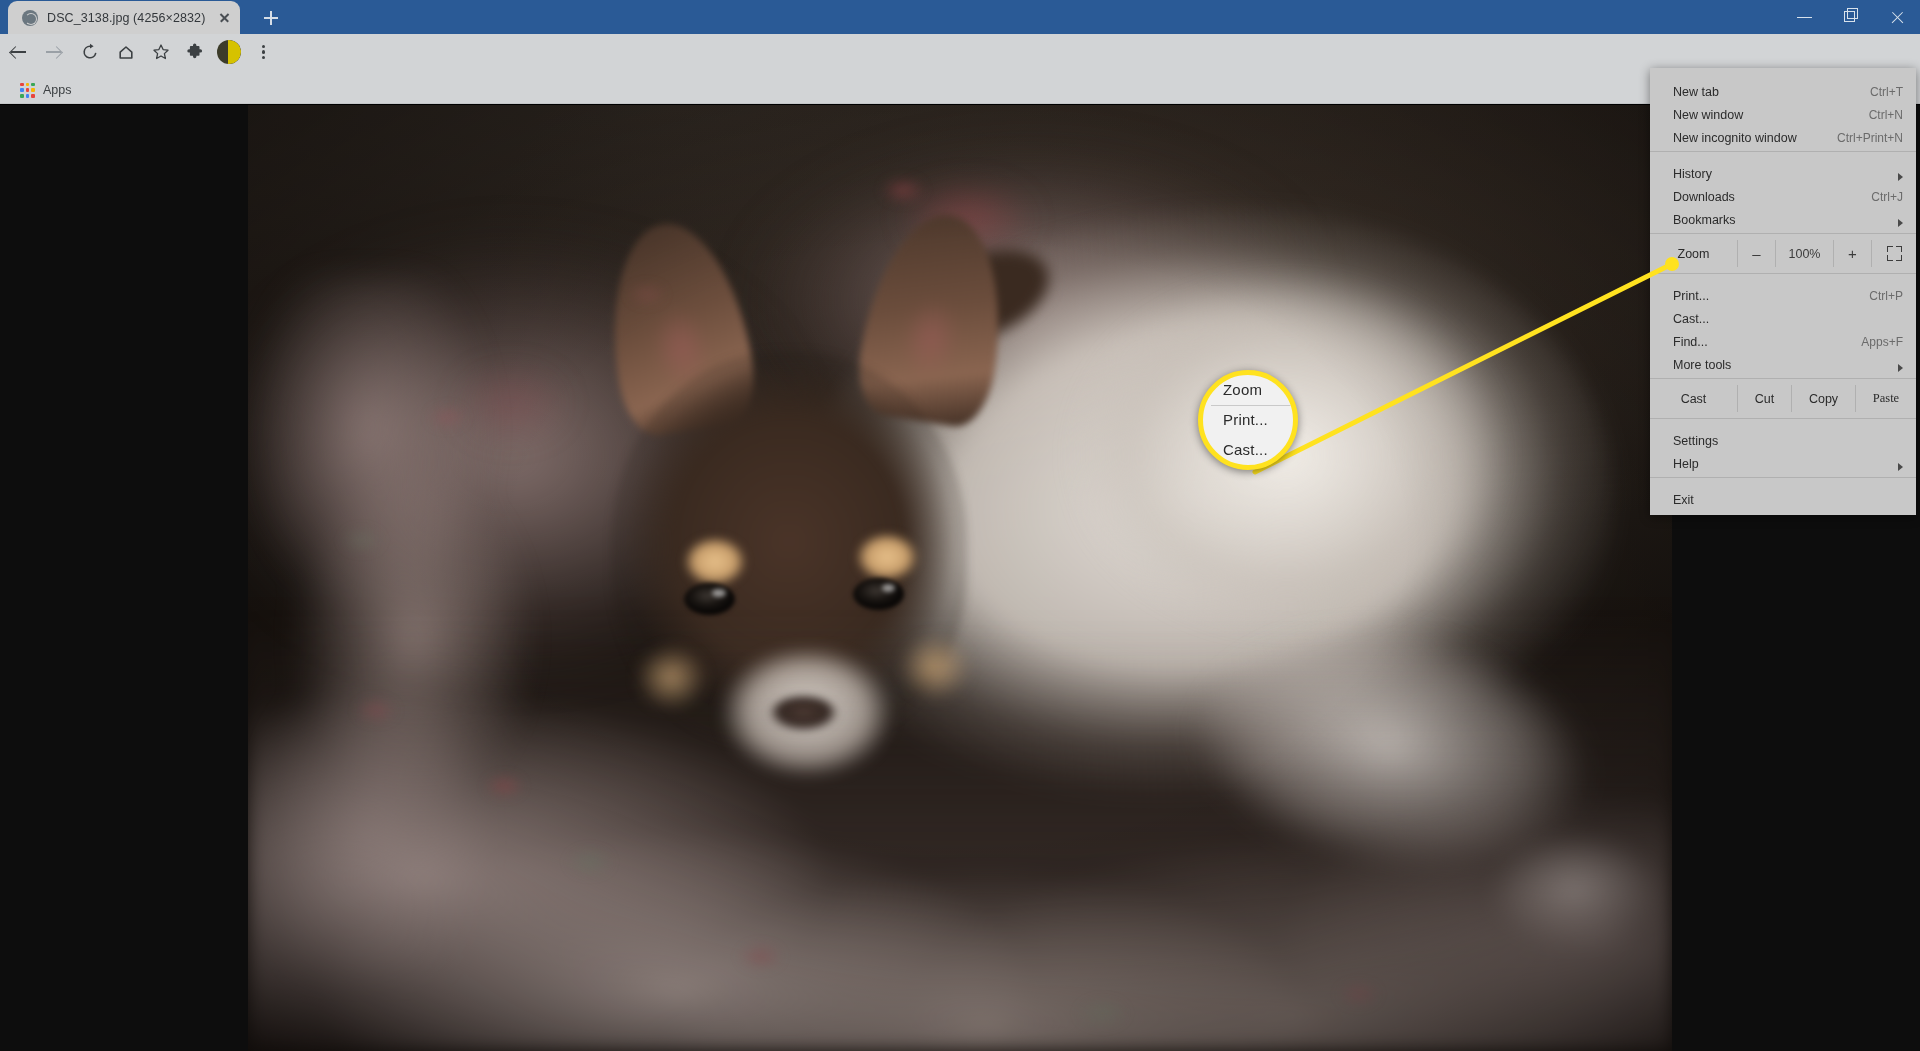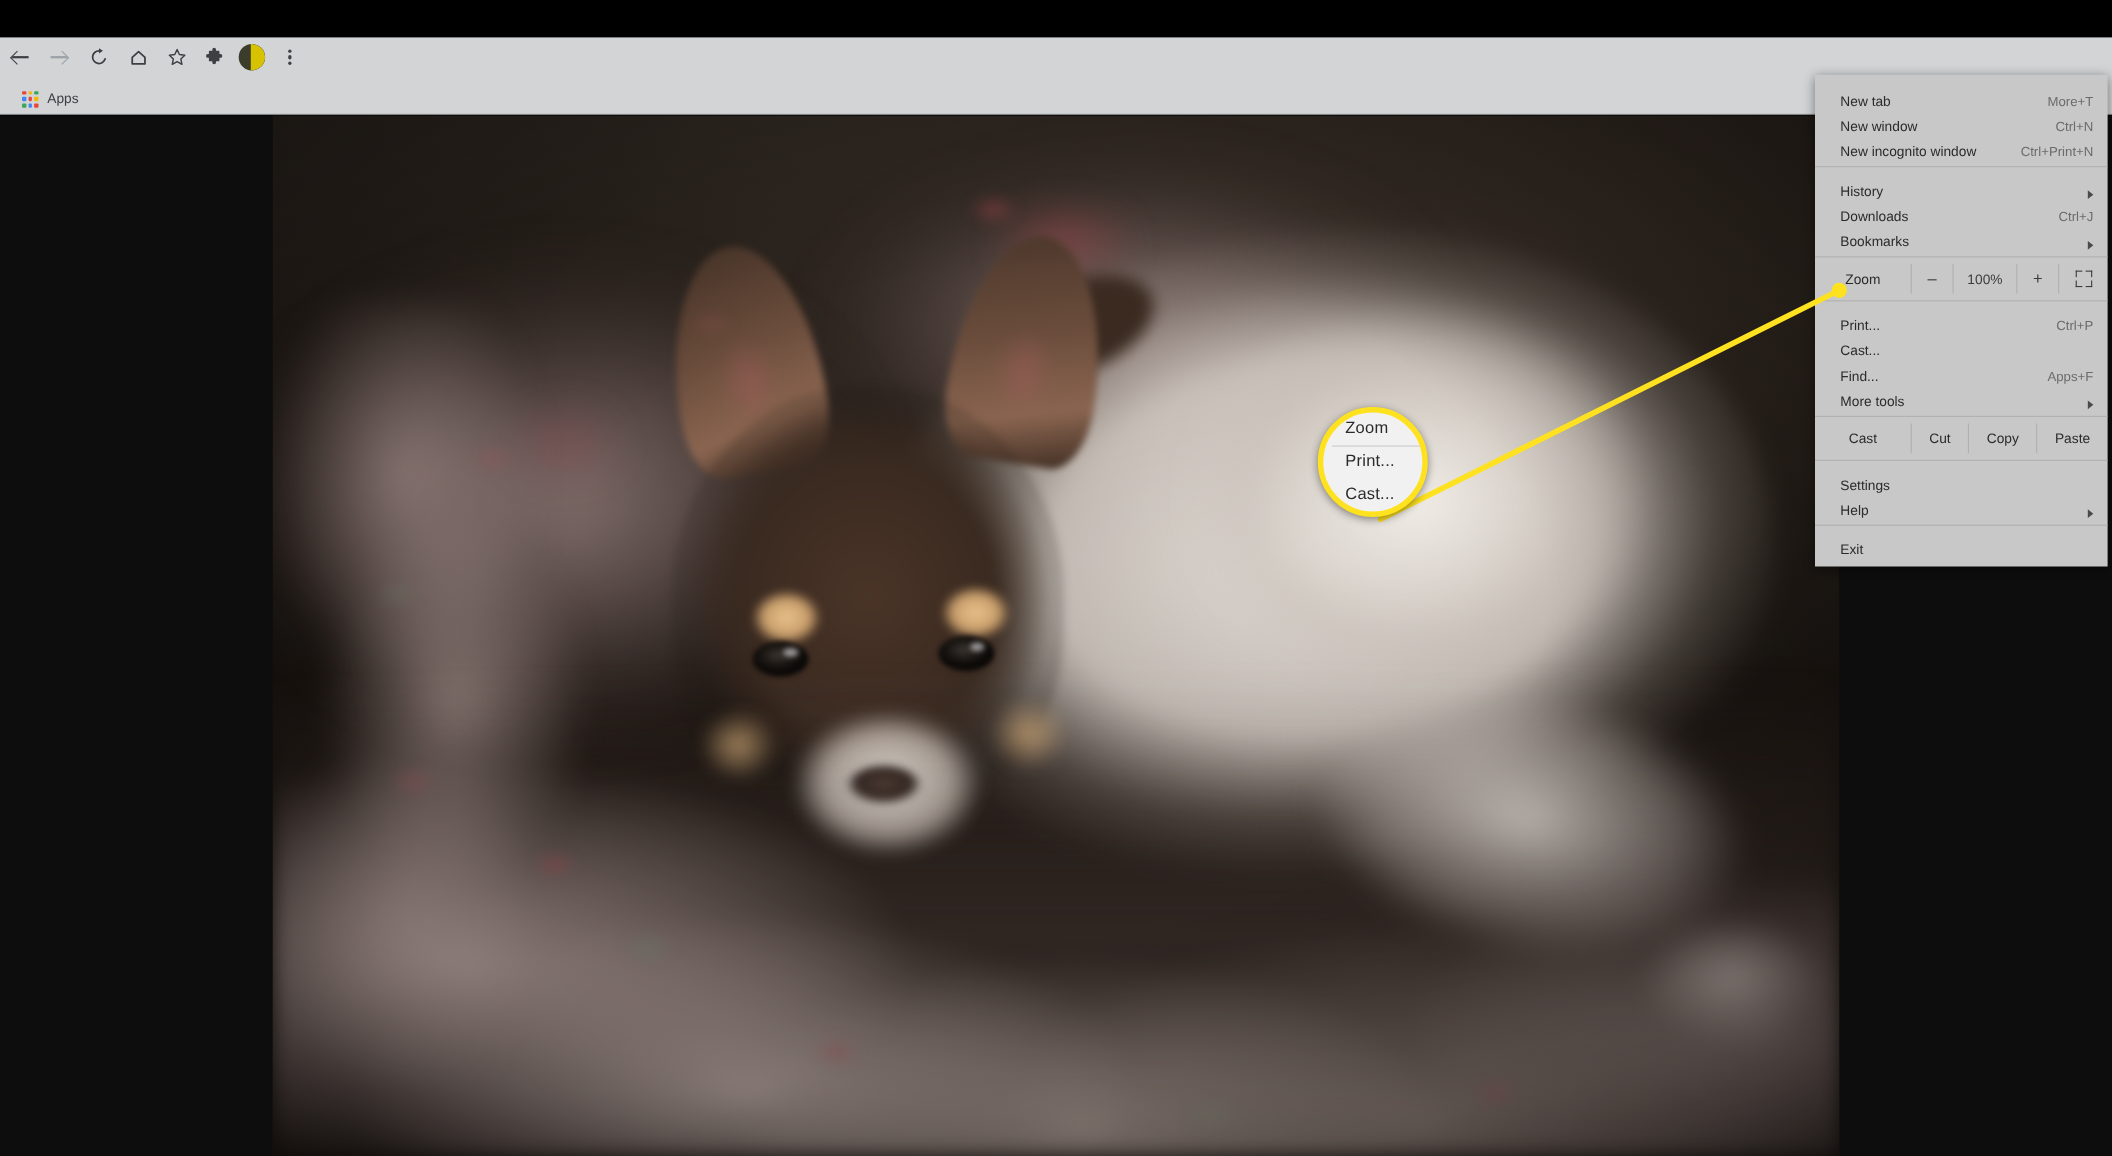"DSC_3138.jpg (4256×2832)" div.titlebar { html: none -> <div> <div> <div> <span></span> <span>DSC_3138.jpg (4256×2832)</span> <span></span> </div> </div> <div></div> <div> <div> <i></i> </div> <div> <span></span> <span></span> </div> <div> <i></i> <i></i> </div> </div> </div> }
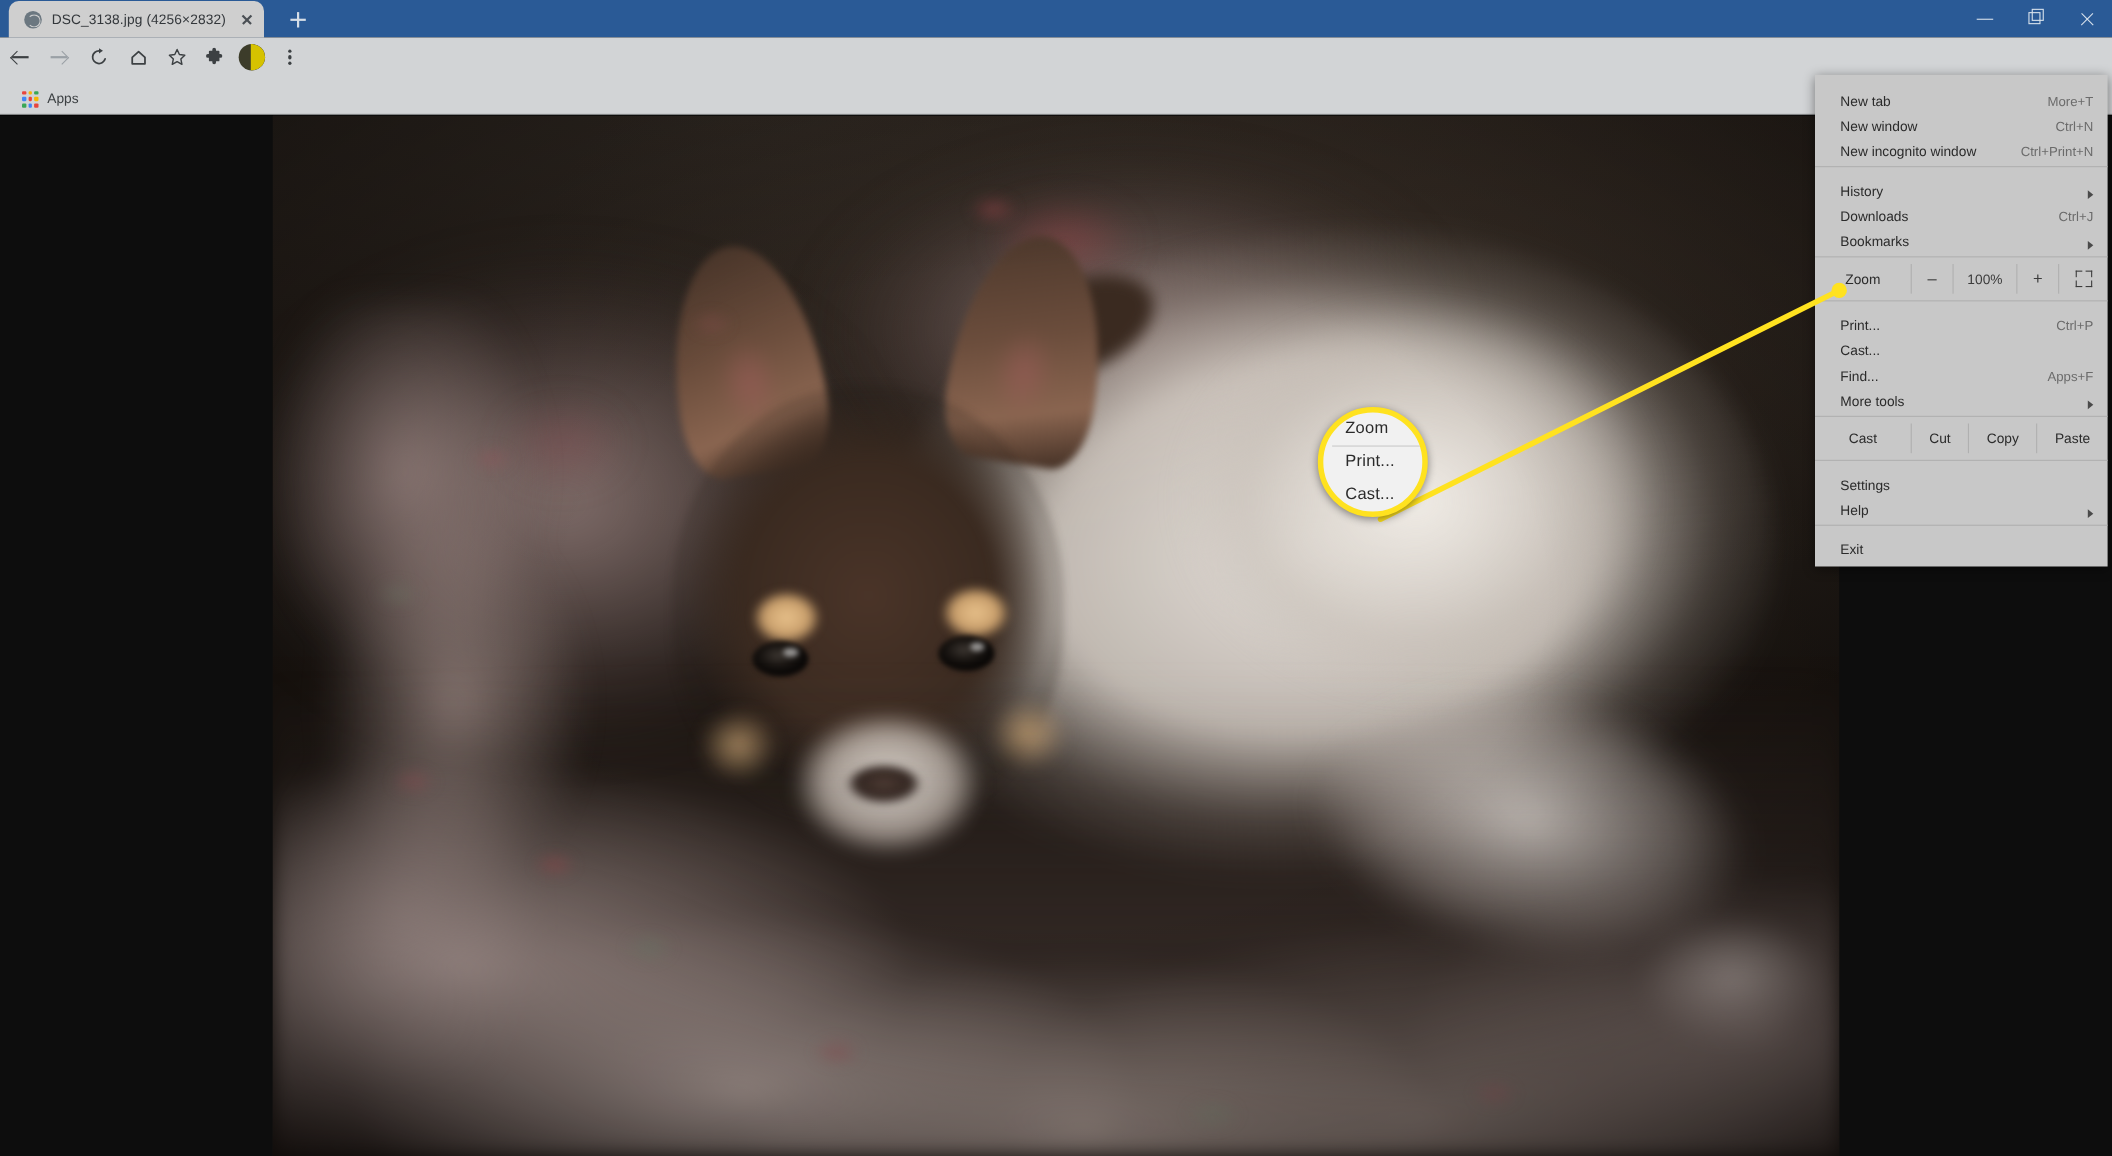"More+T" span.acc { text: More+T -> Ctrl+T }
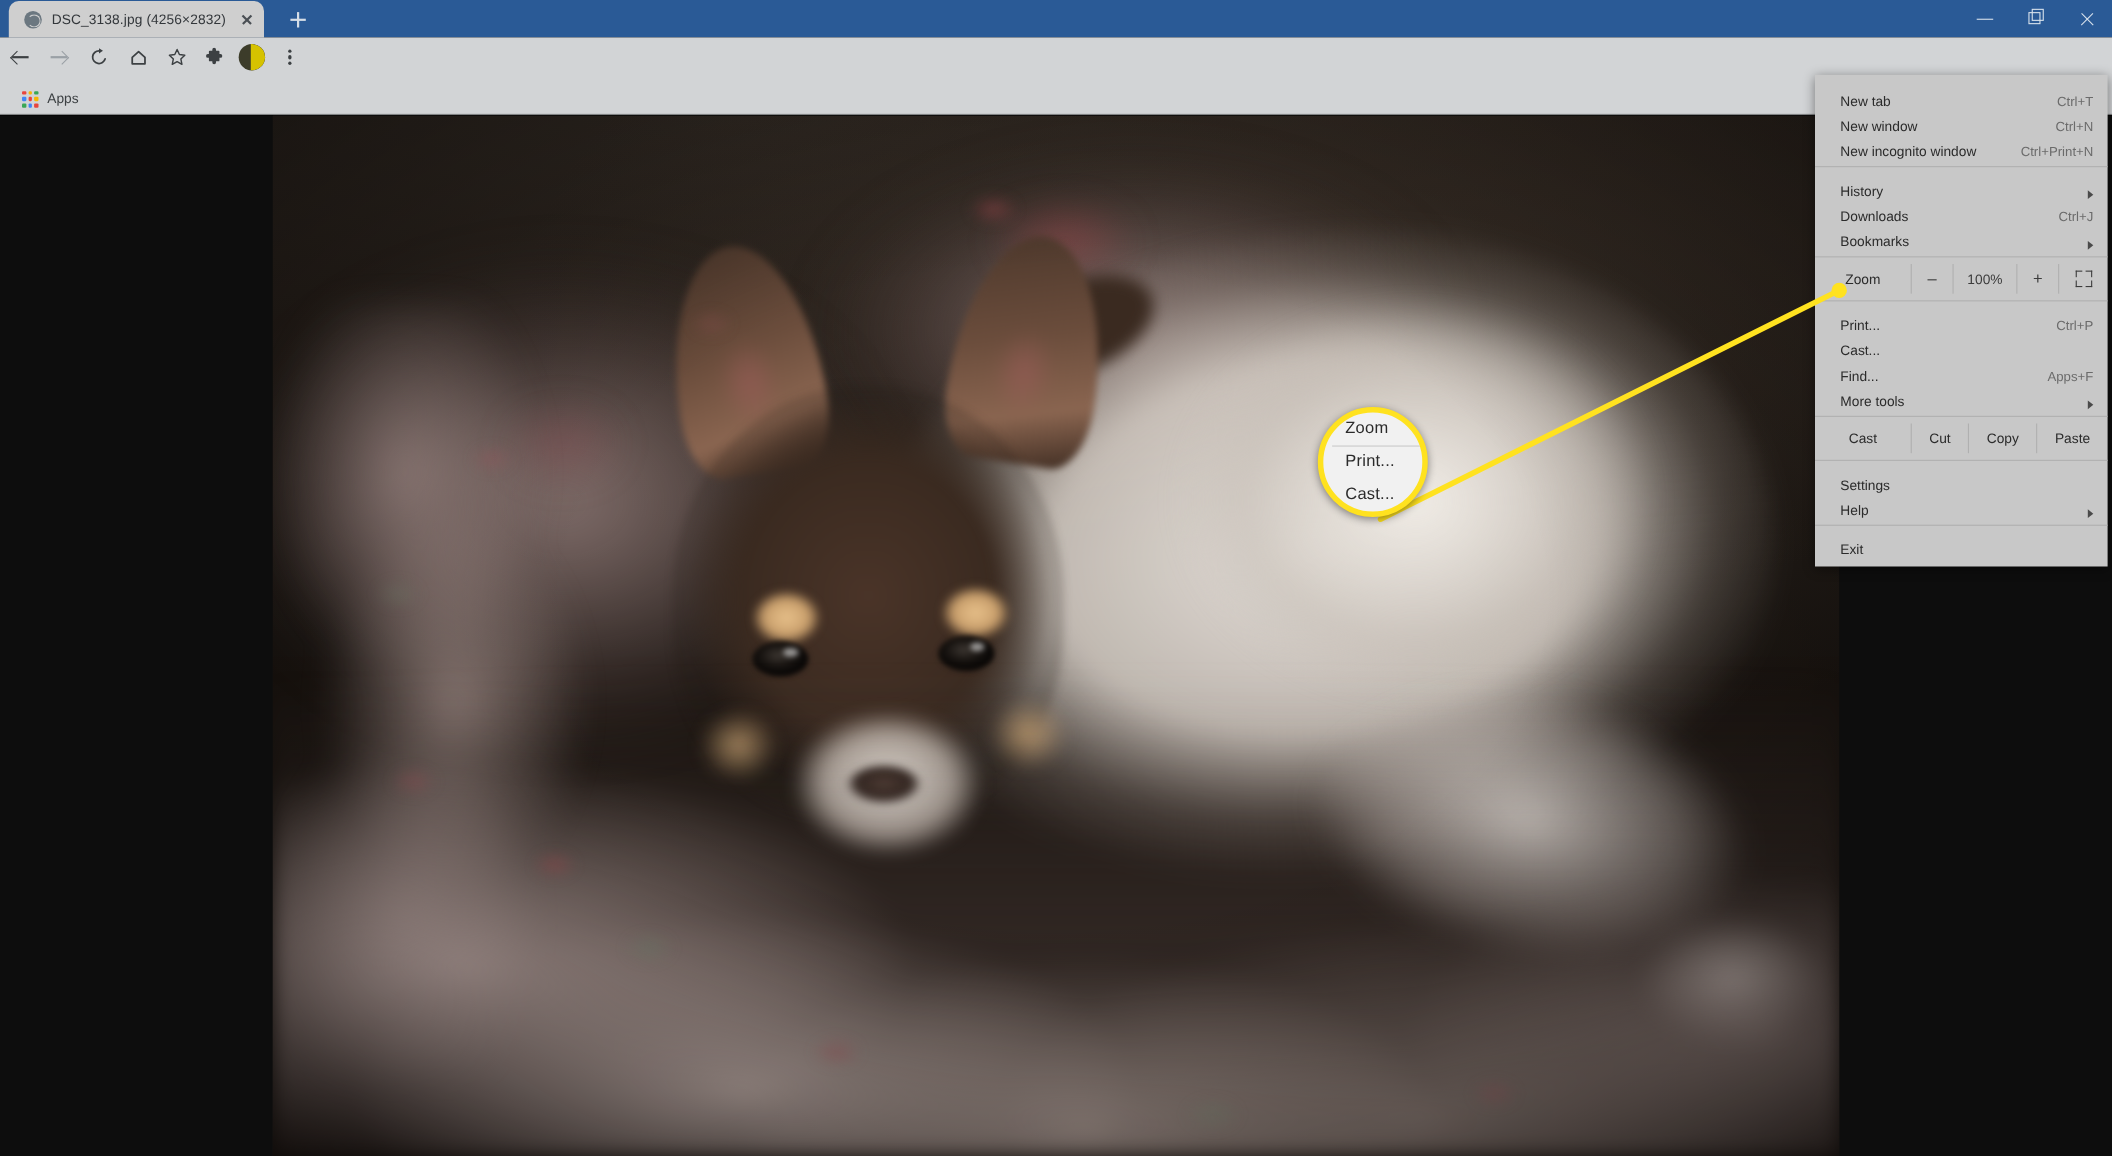"Paste" .ecc .c-paste { font-family: none -> Liberation Serif, serif }
